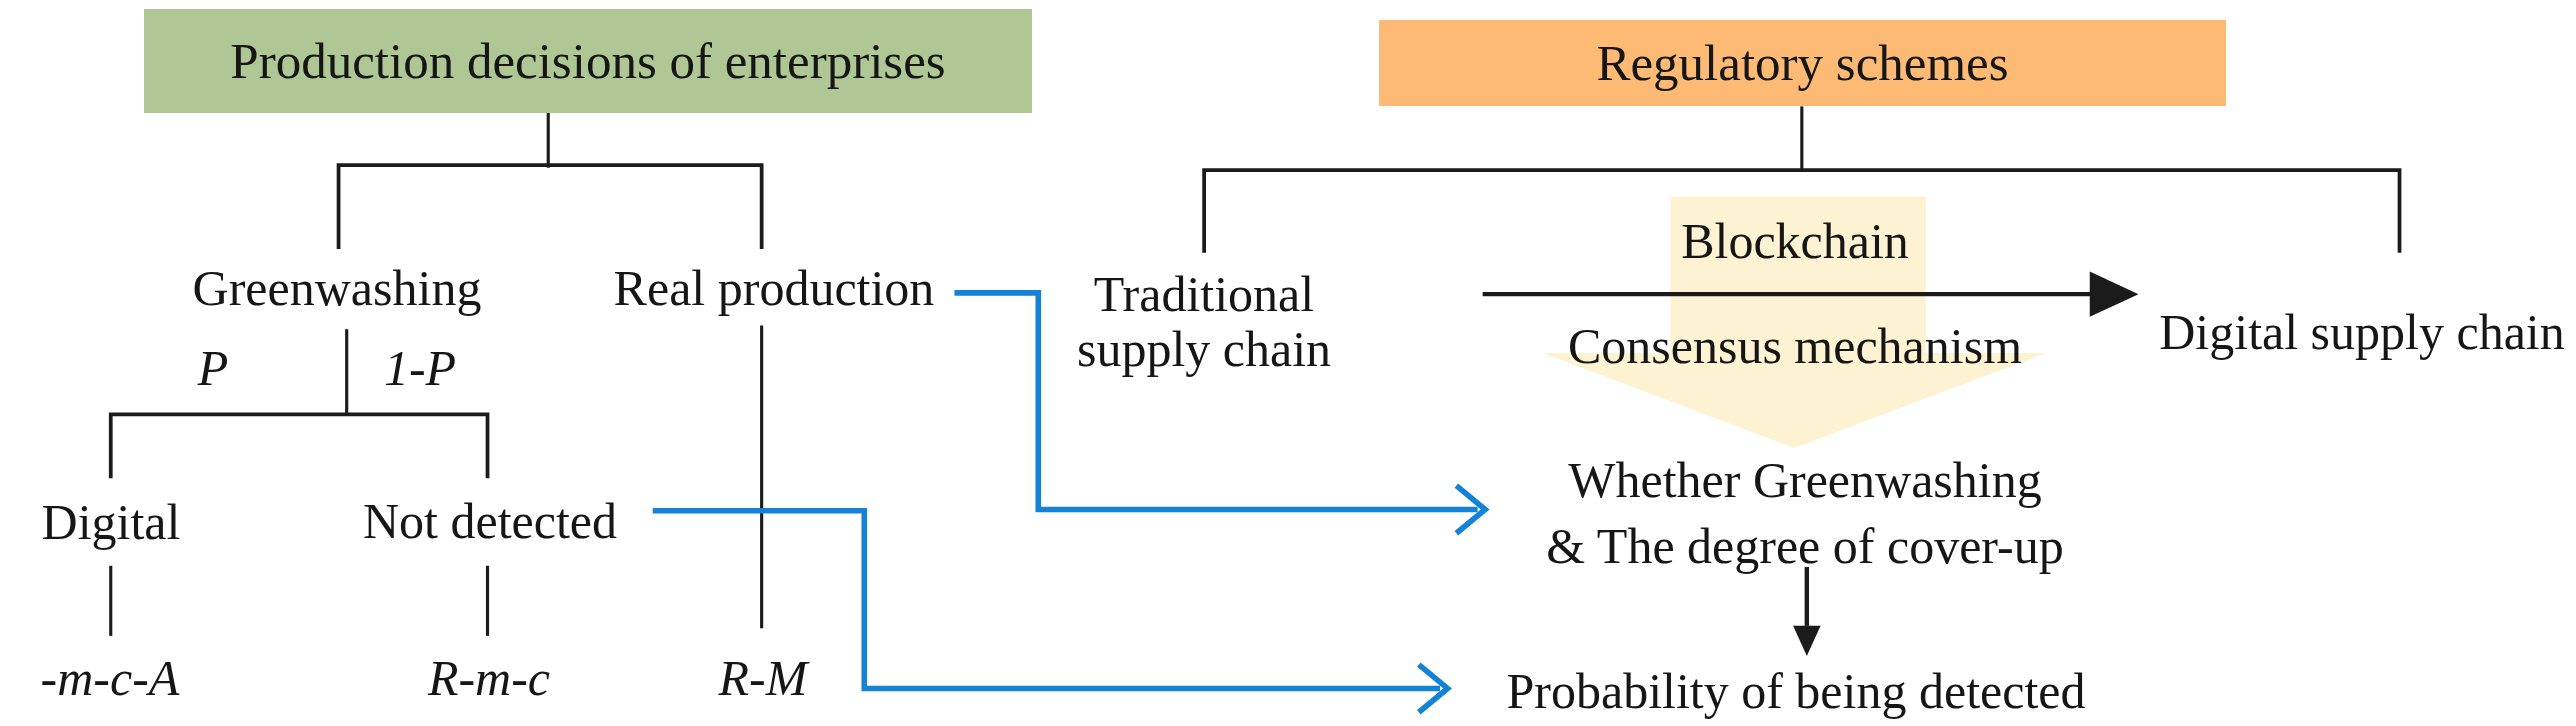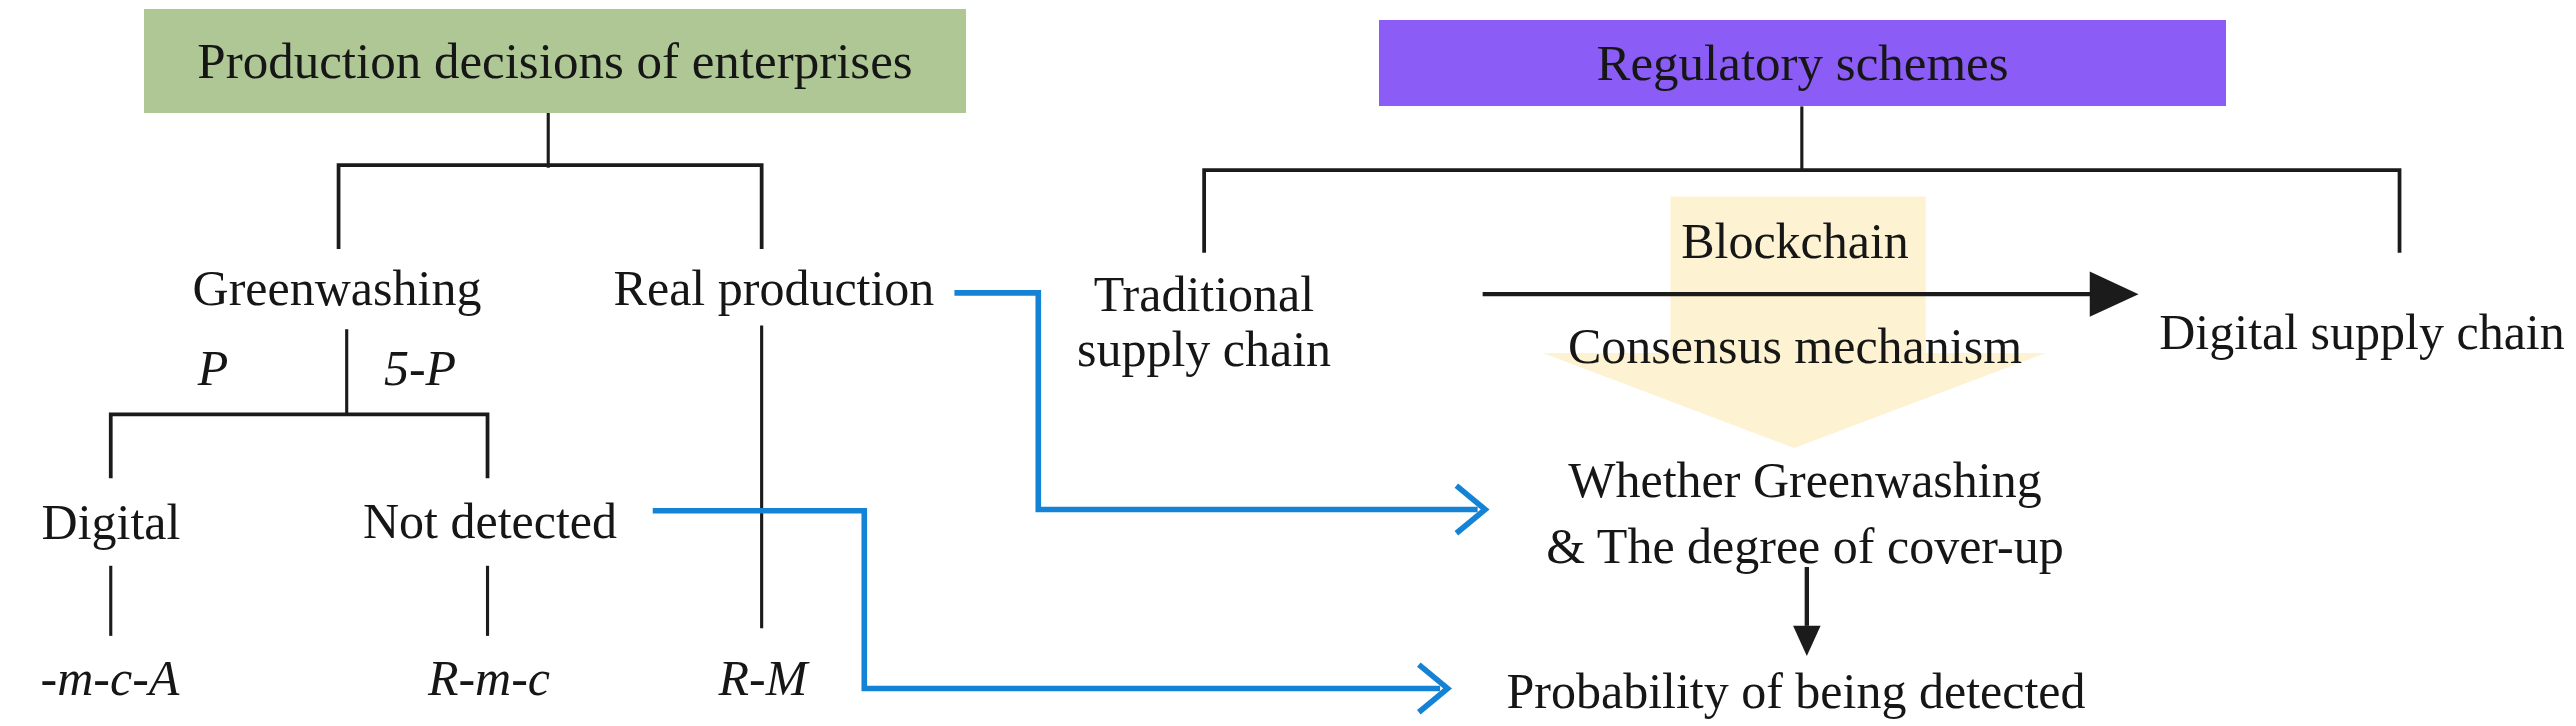"Production decisions of enterprises" .hdr-green { width: 822px -> 888px }
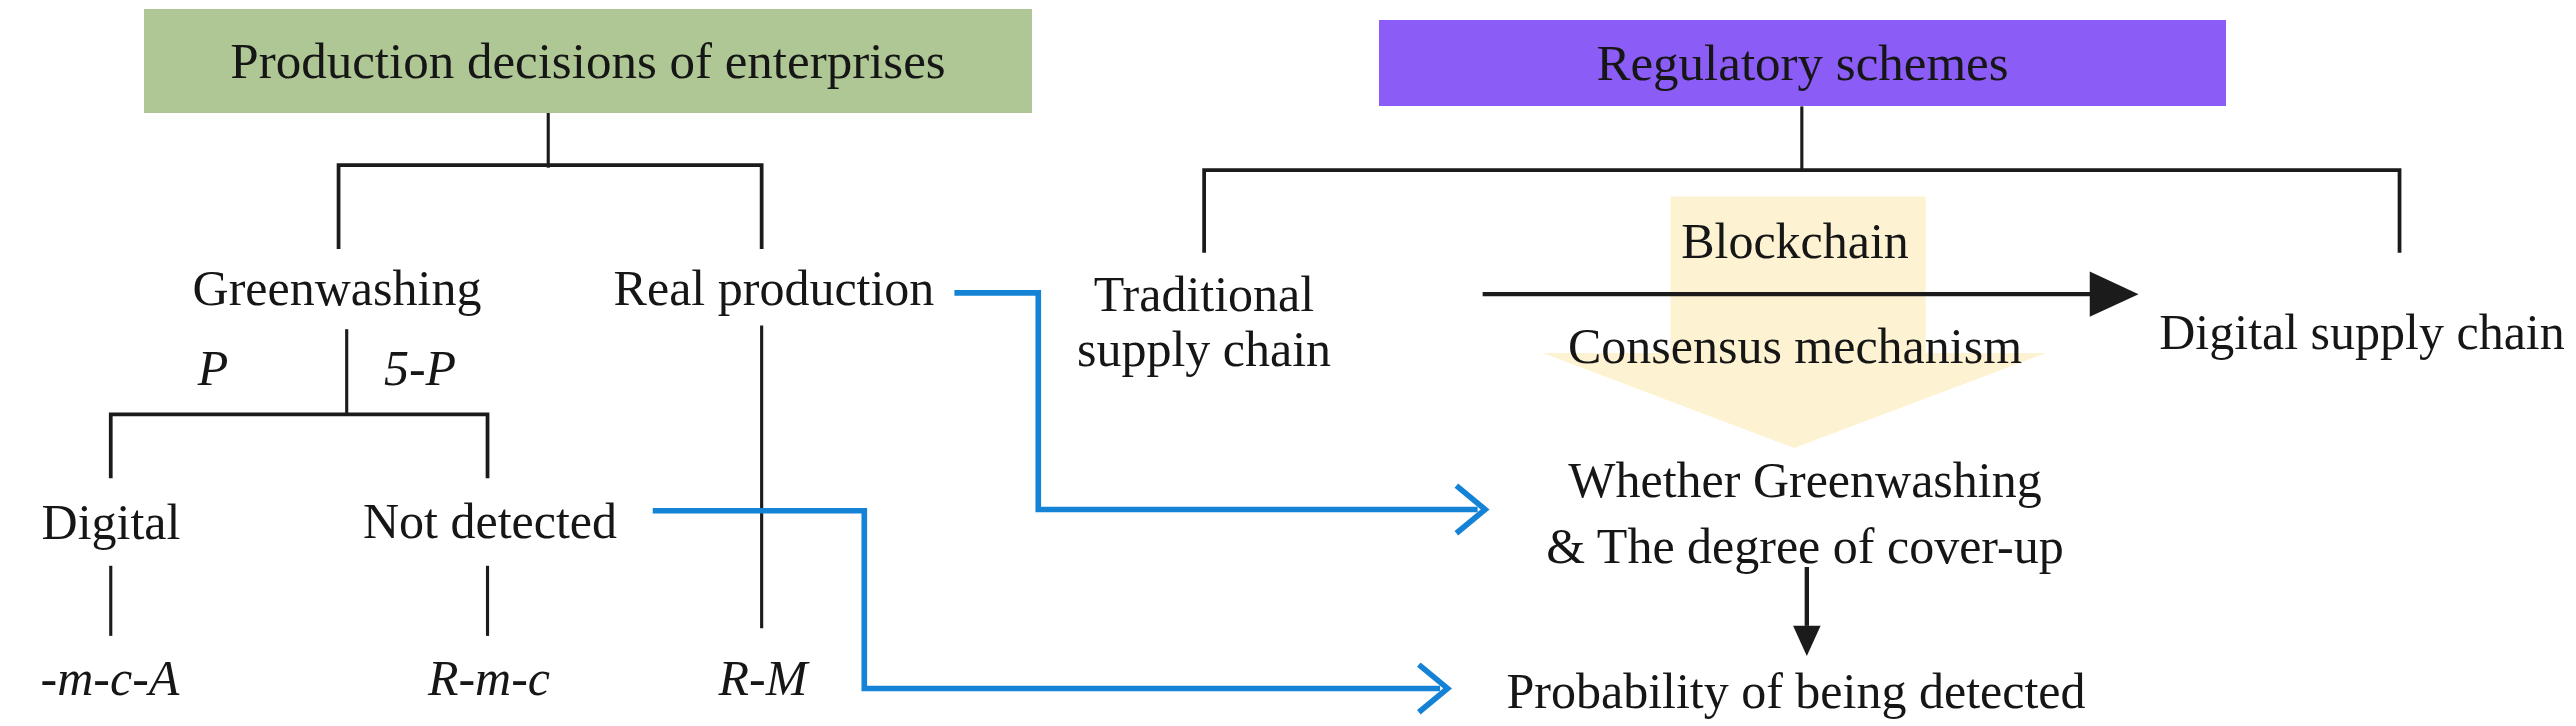"Regulatory schemes" .hdr-orange { background: #8b5cf6 -> #fdba74 }
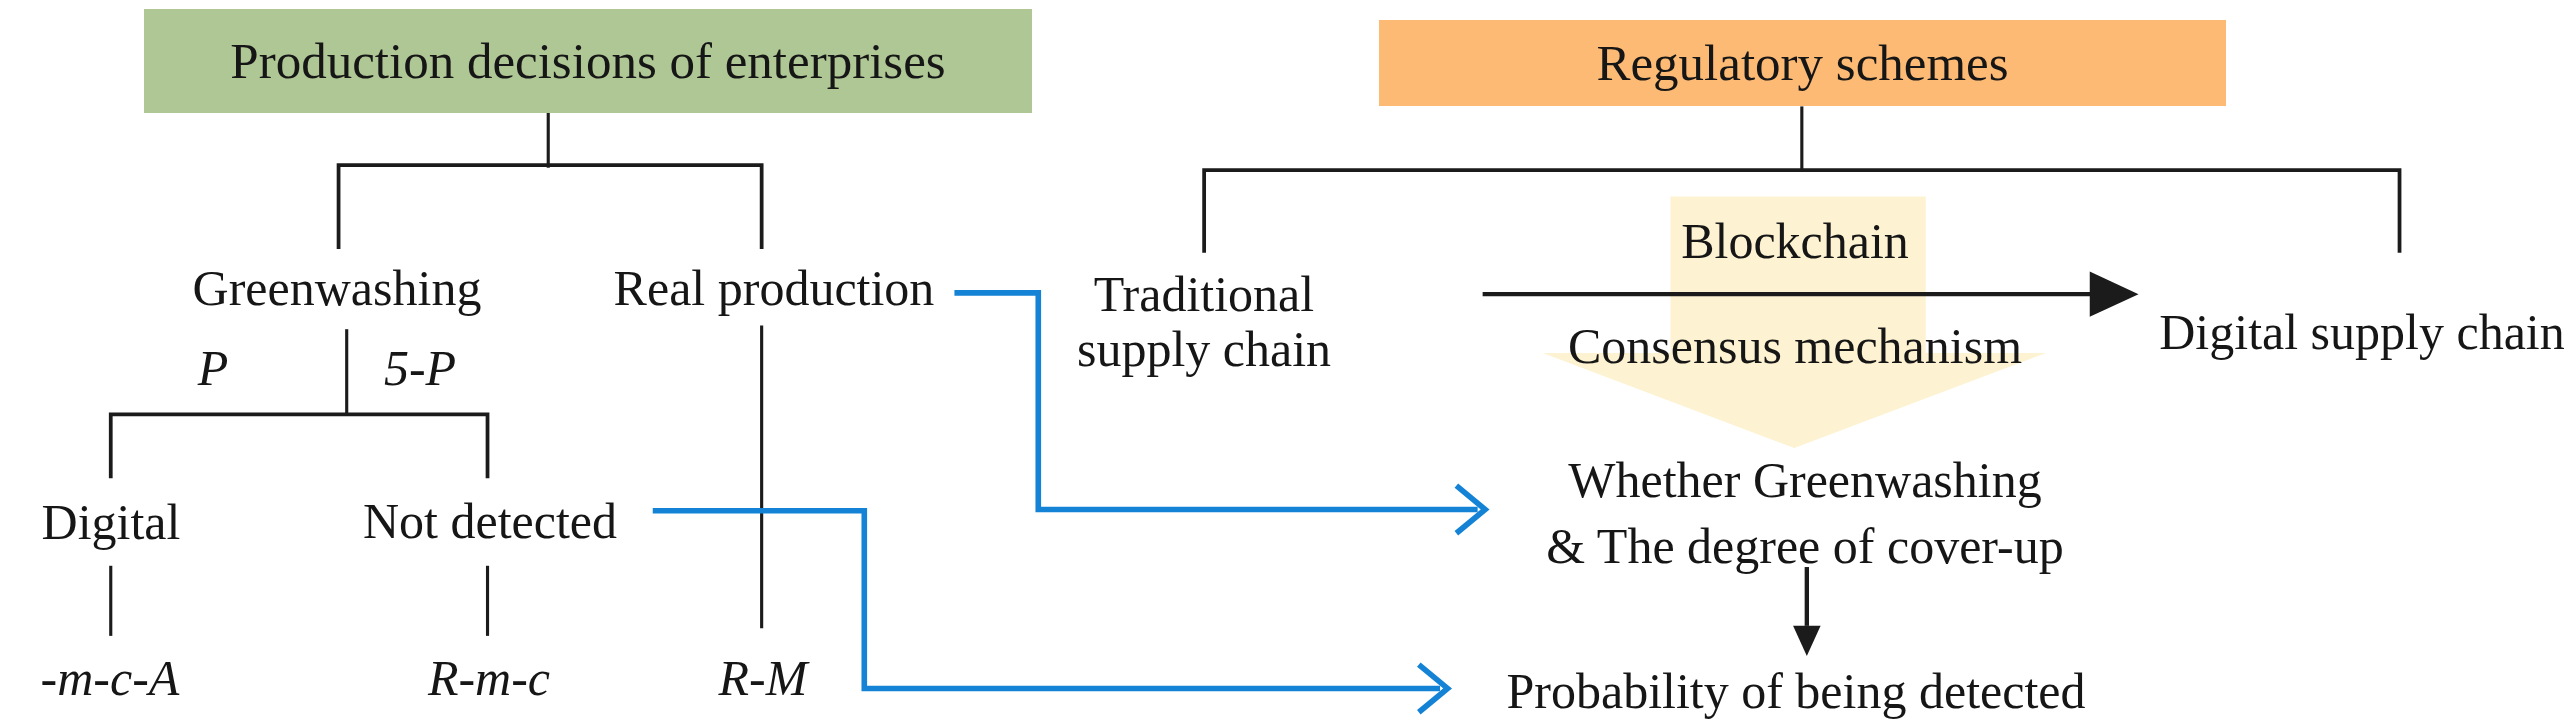"5-P" div.lbl { text: 5-P -> 1-P }
